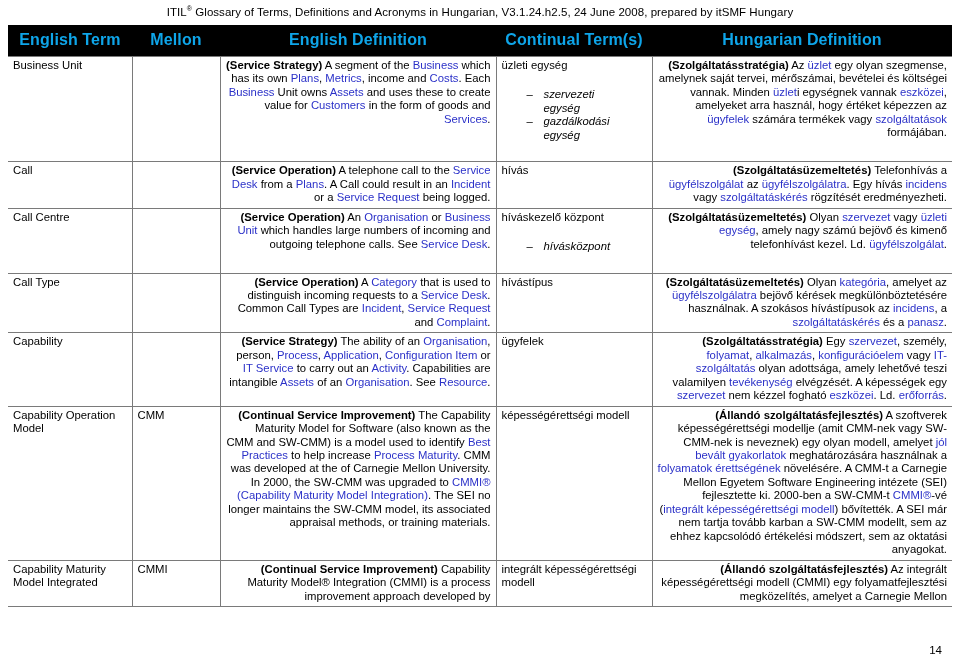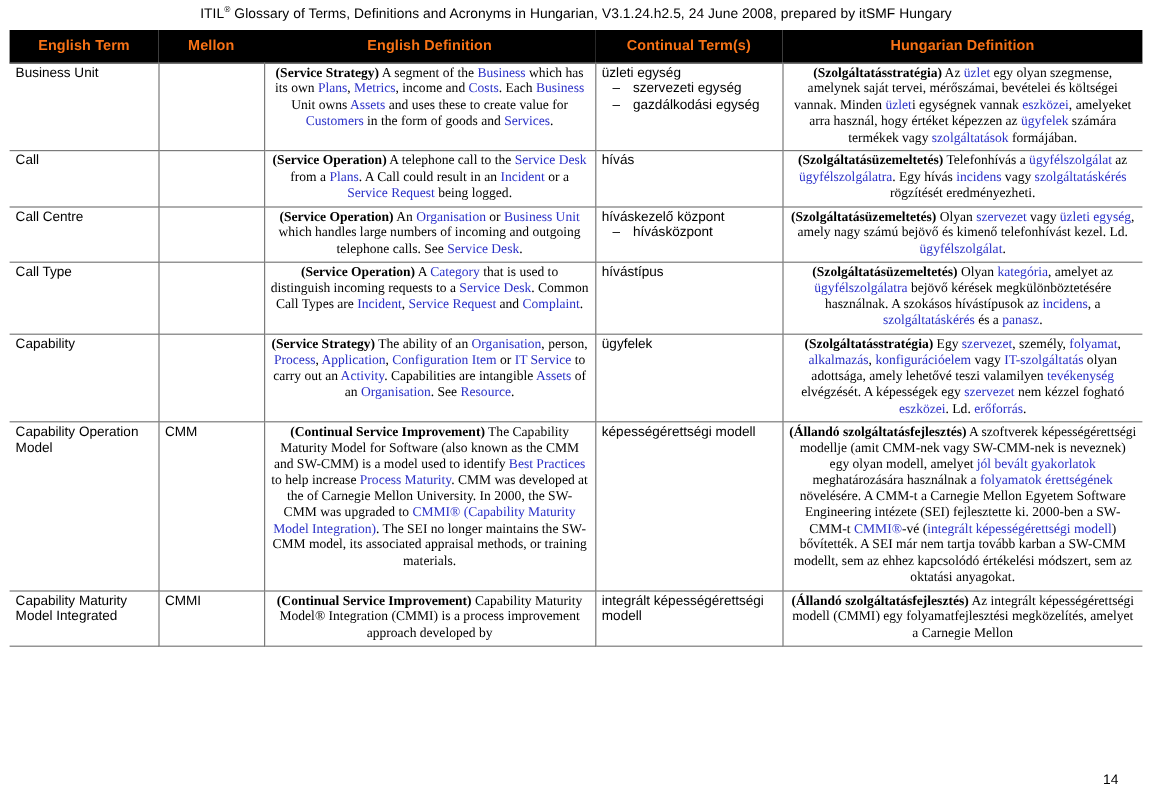"English Term" thead th { color: #f97316 -> #0ea5e9; font-size: 12px -> 16px }
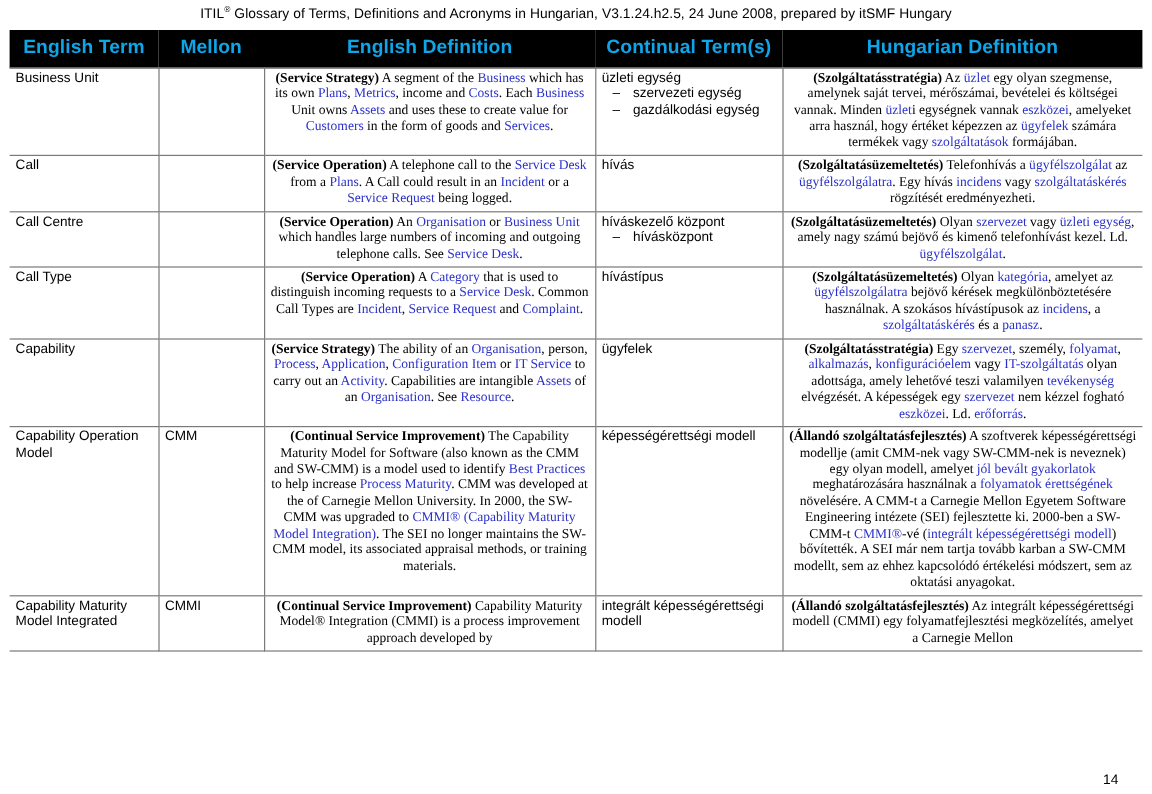"(Service Strategy) A segment of" td.endef, td.hundef { font-family: Liberation Serif, serif -> none; text-align: center -> right }
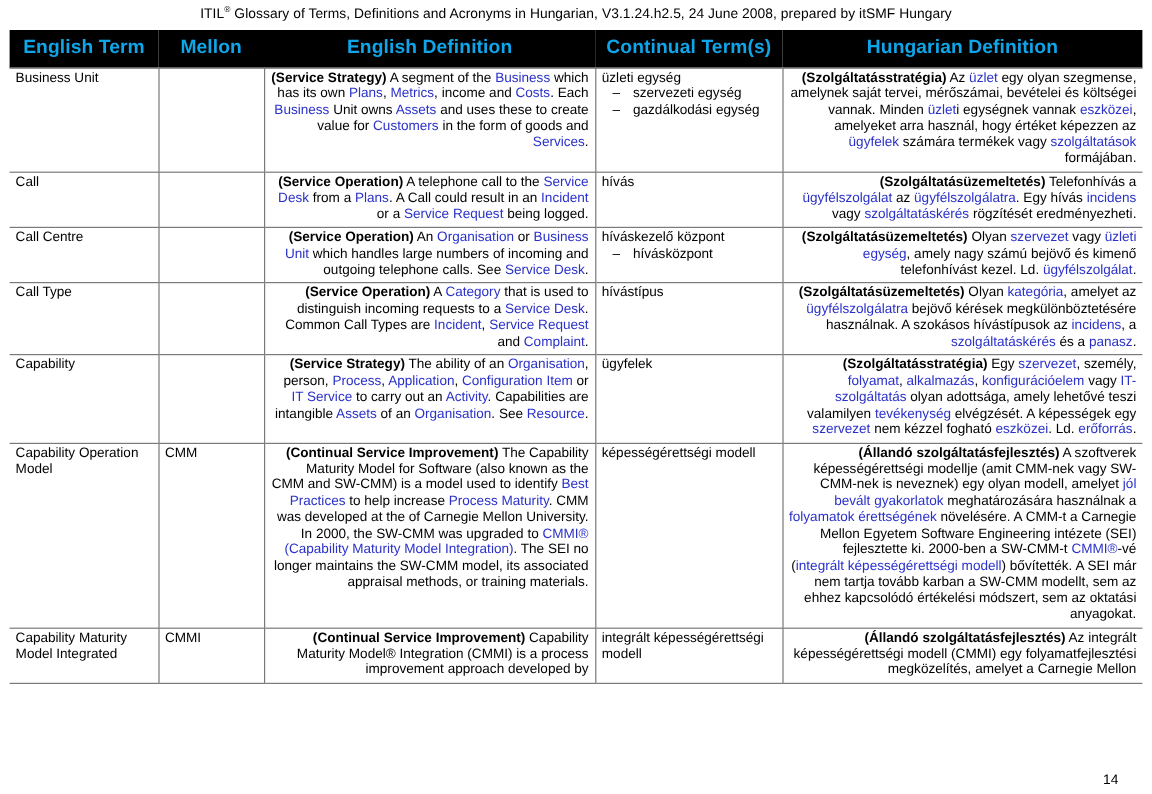"szervezeti egység" .term-list { font-style: none -> italic; margin: 0 -> 16px }
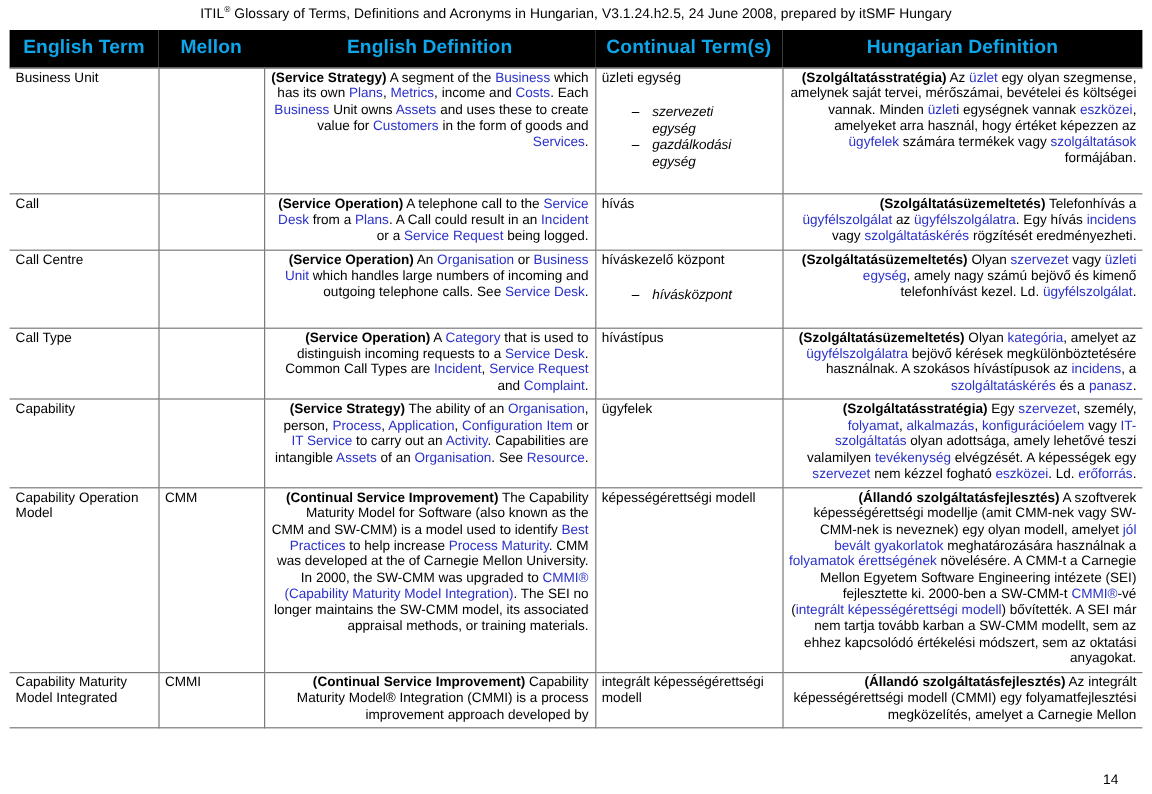"14" .page-number { right: 28px -> 18px }
